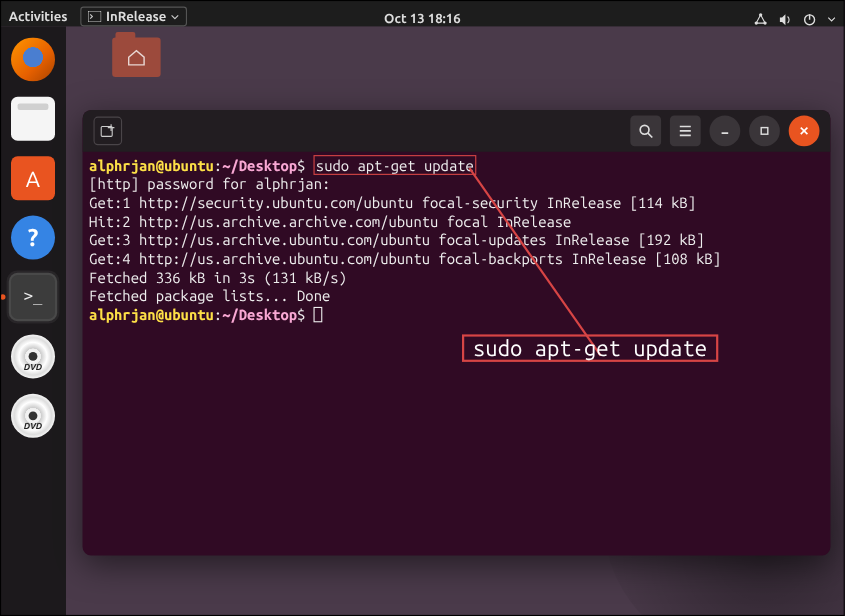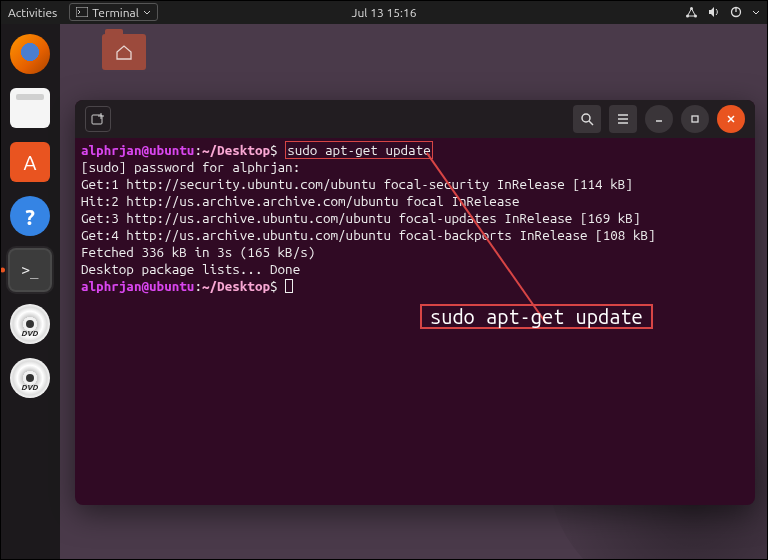"Activities" .topbar { align-items: center -> flex-end; font-weight: none -> bold }
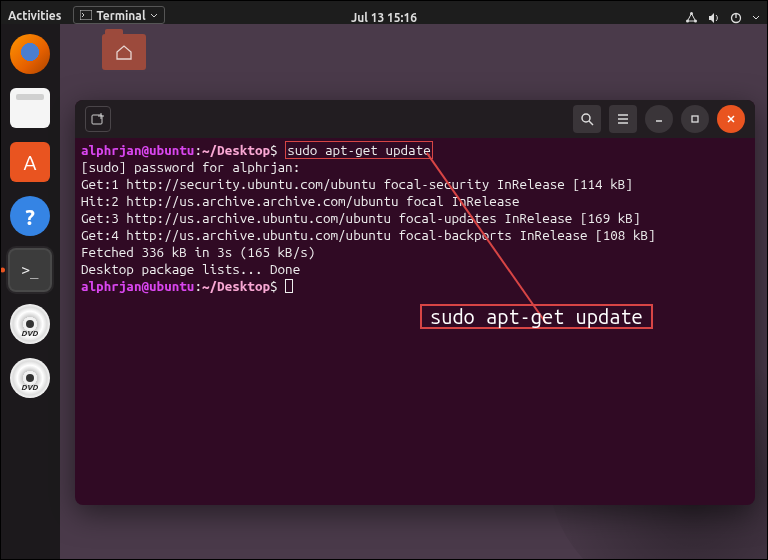"Terminal" span { text: Terminal -> InRelease }
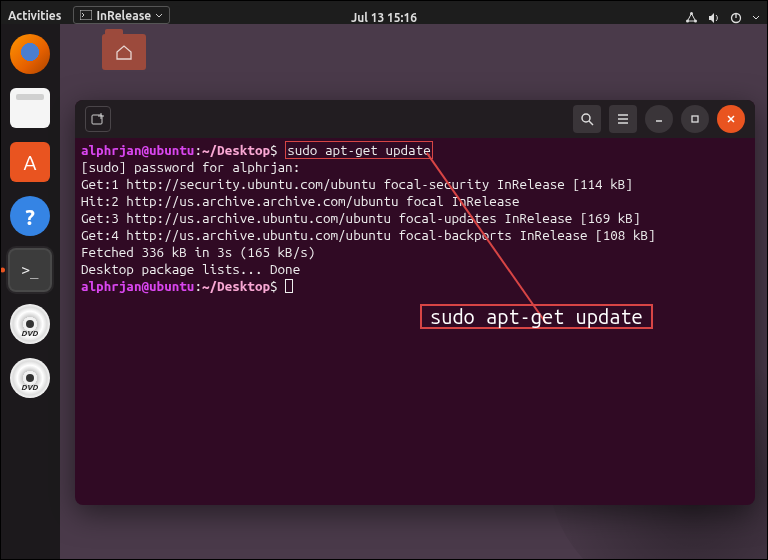"Jul 13 15:16" div.center { text: Jul 13  15:16 -> Oct 13  18:16 }
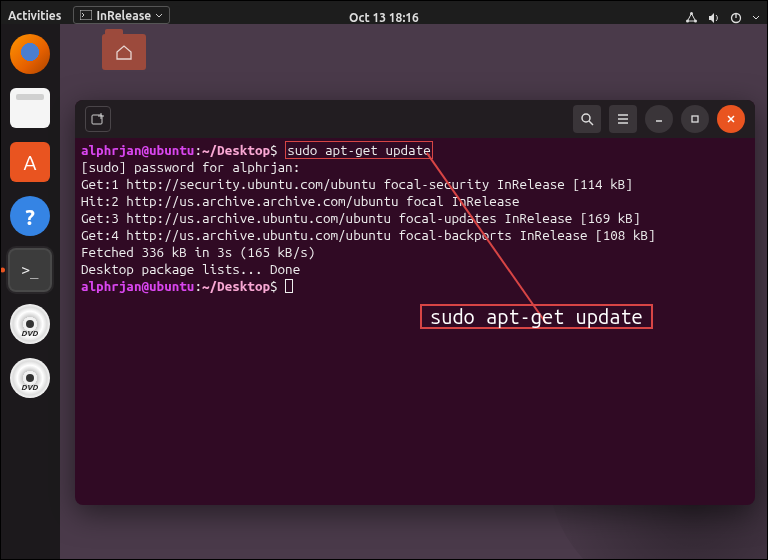"alphrjan@ubuntu" .t-user { color: #d946ef -> #fde047 }
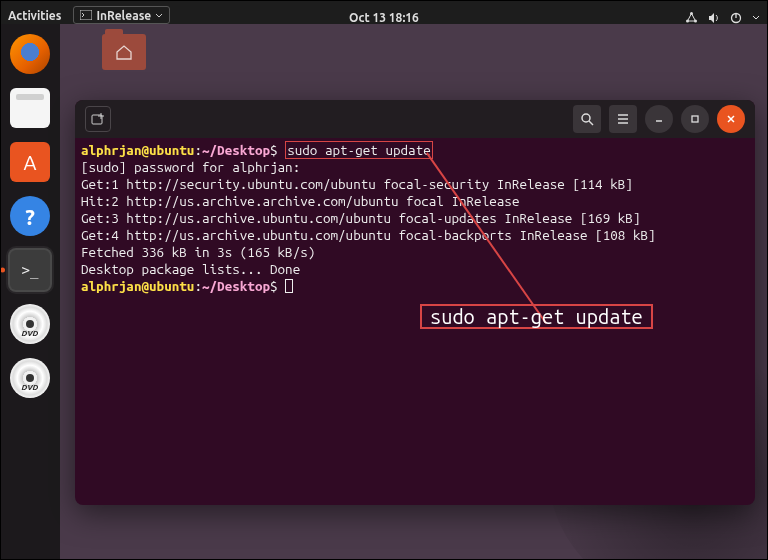"[sudo] password for alphrjan:" span.t-white { text: sudo -> http }
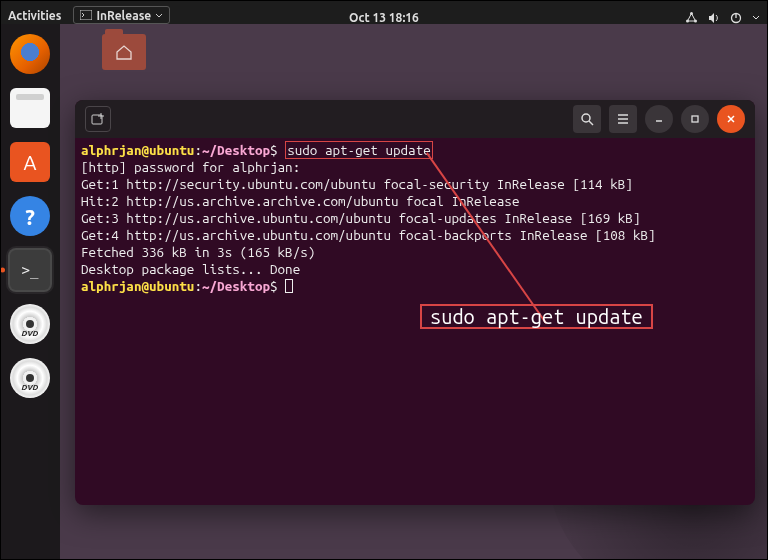"Get:3" span.t-white { text: 169 -> 192 }
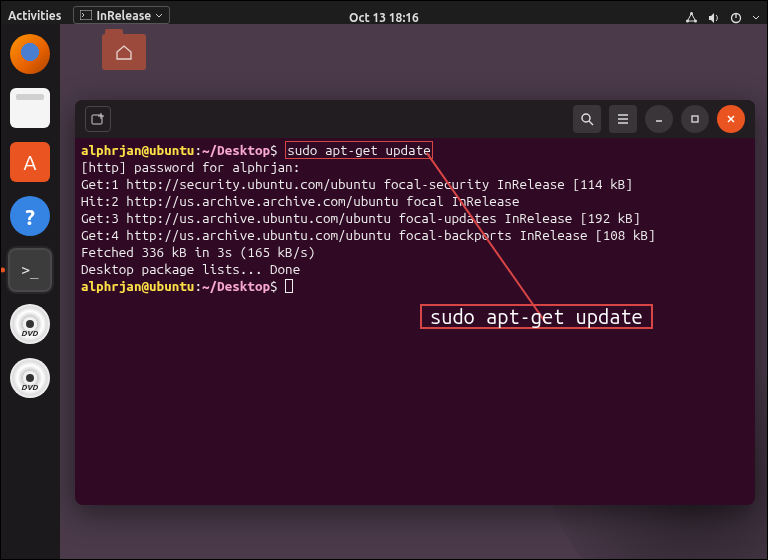"Fetched 336 kB in 3s" span.t-white { text: 165 -> 131 }
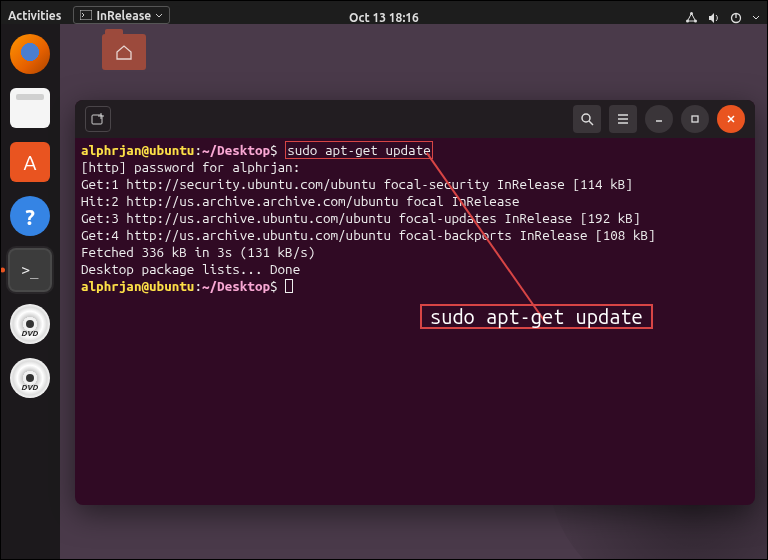"Desktop package lists... Done" span.t-white { text: Desktop -> Fetched }
